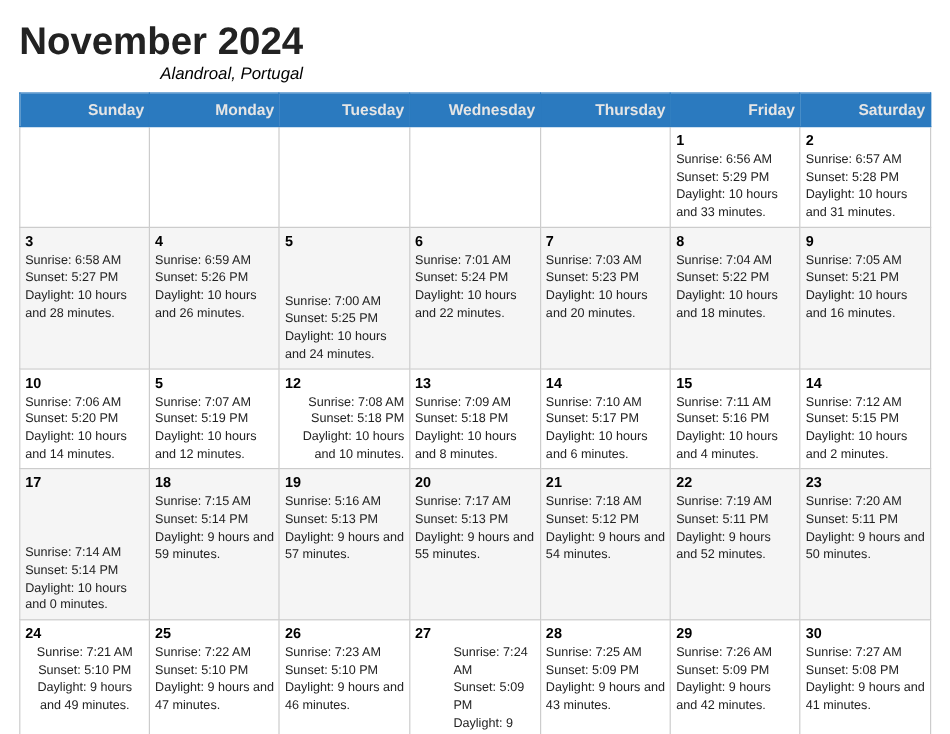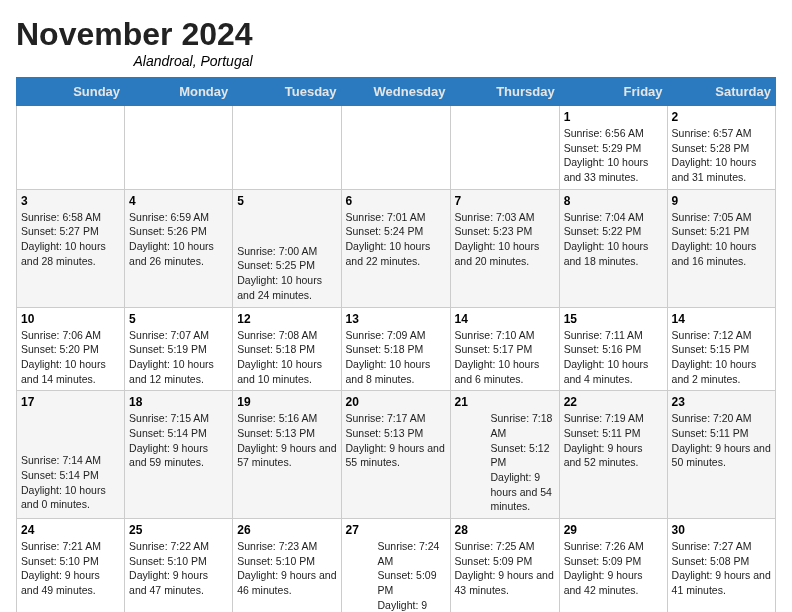"Sunrise: 7:08 AM" div.day-info { text-align: none -> right }
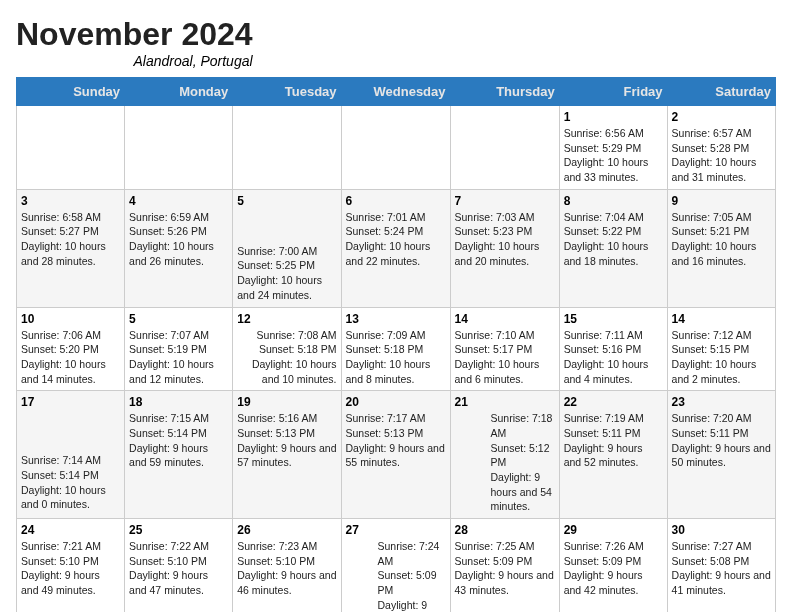"Sunrise: 7:18 AM" div.day-info { margin-left: 36px -> none }
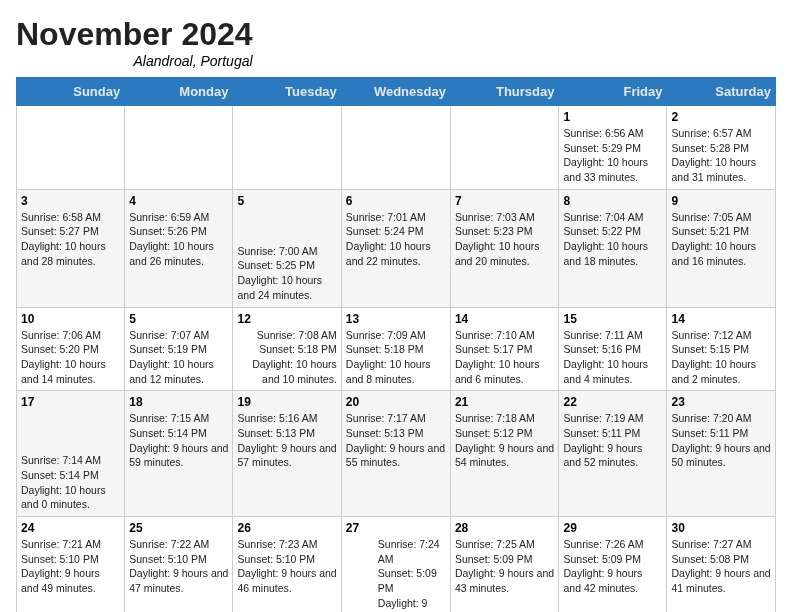"Sunrise: 7:21 AM" div.day-info { text-align: none -> center }
